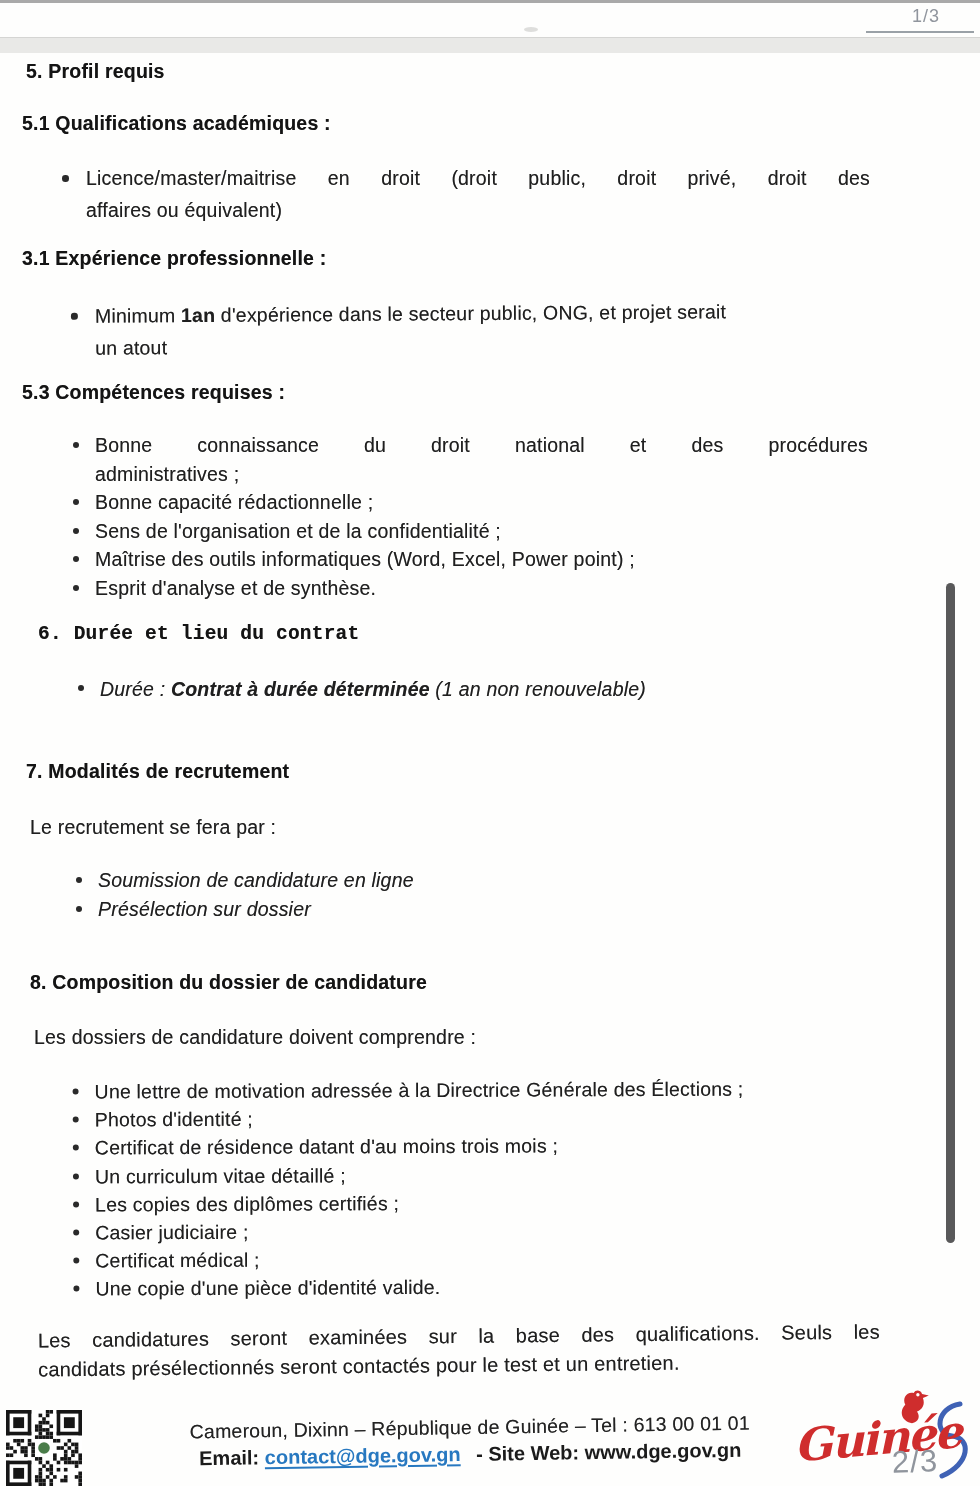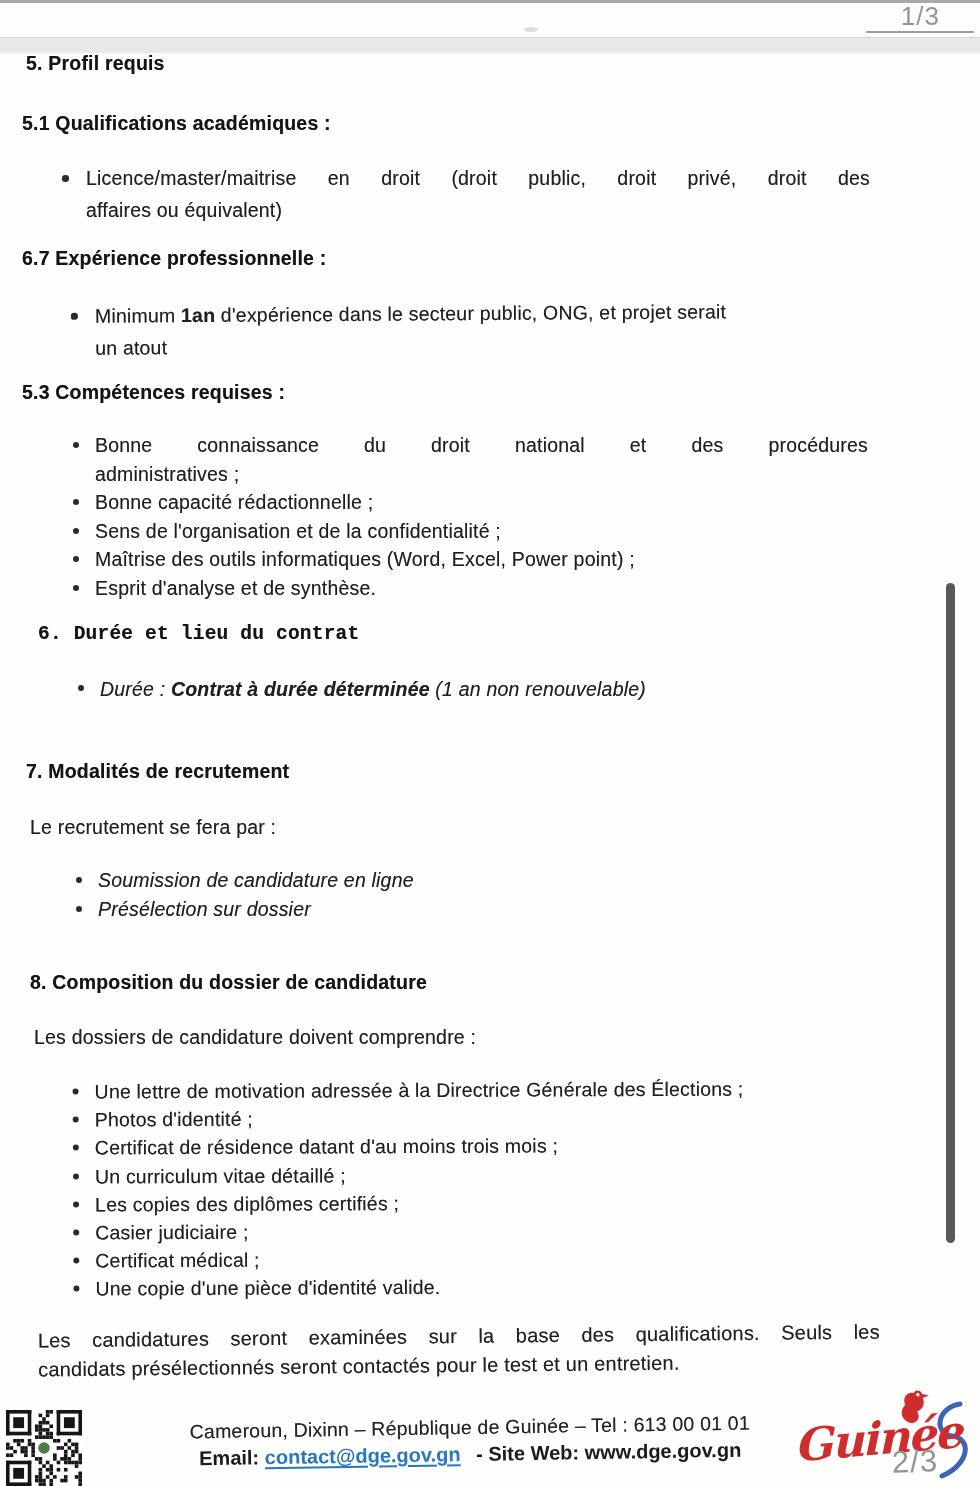"1/3" .page-num-top { font-size: 26px -> 18px }
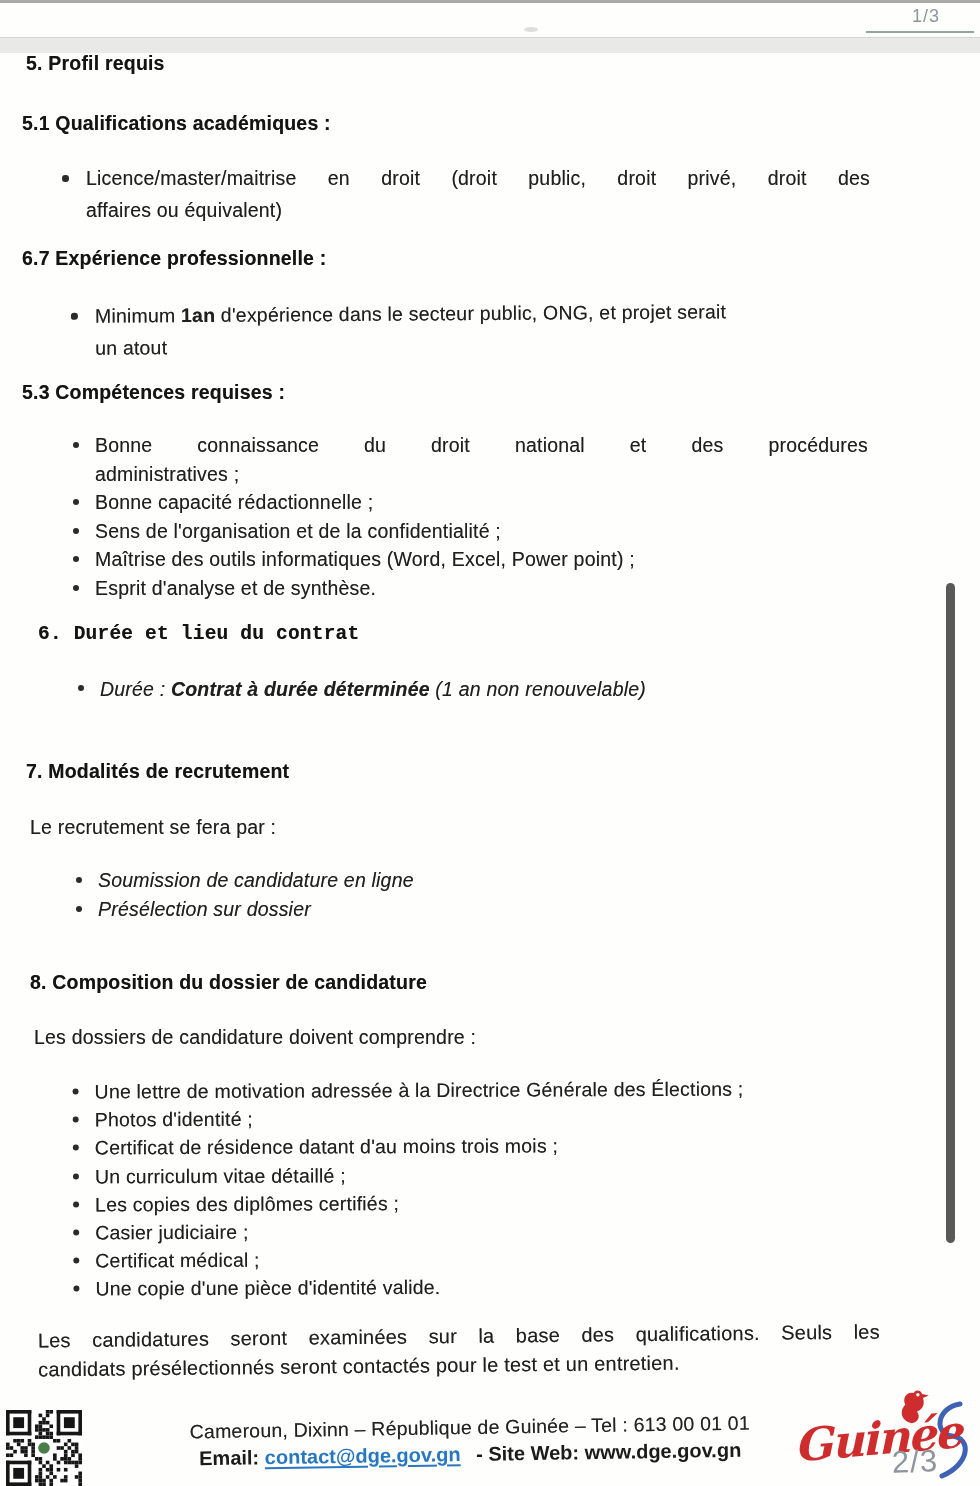"5. Profil requis" div.blk { top: 52px -> 60px }
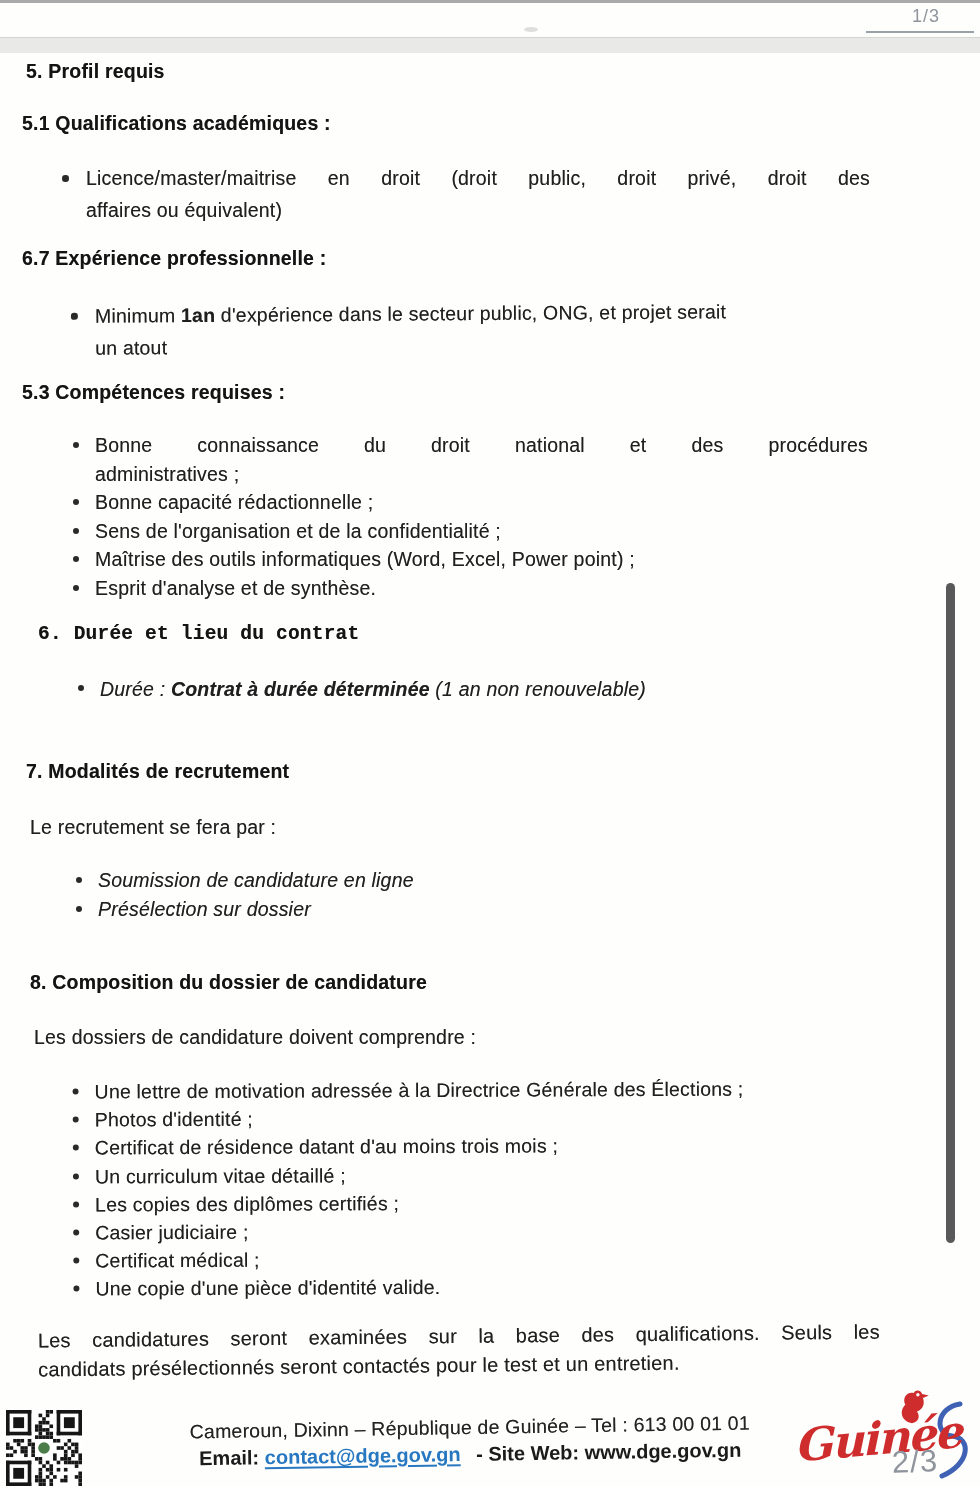"6.7 Expérience professionnelle :" div.blk { text: 6.7 -> 3.1 }
